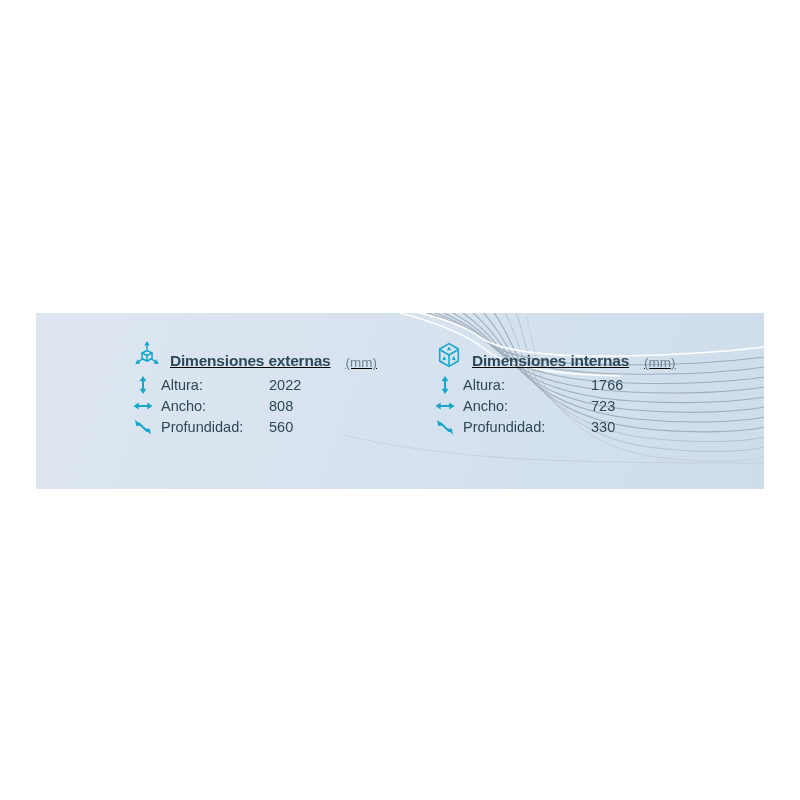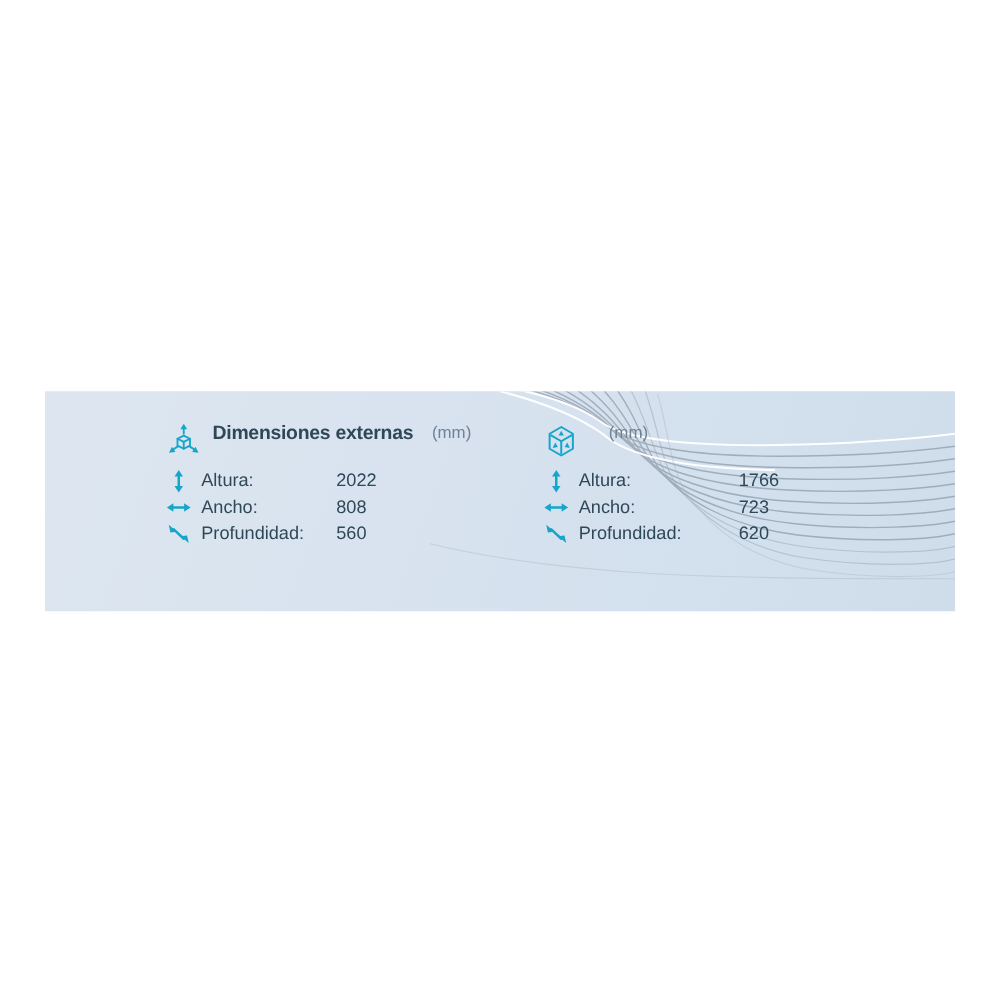"Dimensiones externas" .head-row { align-items: flex-start -> flex-end; text-decoration: none -> underline }
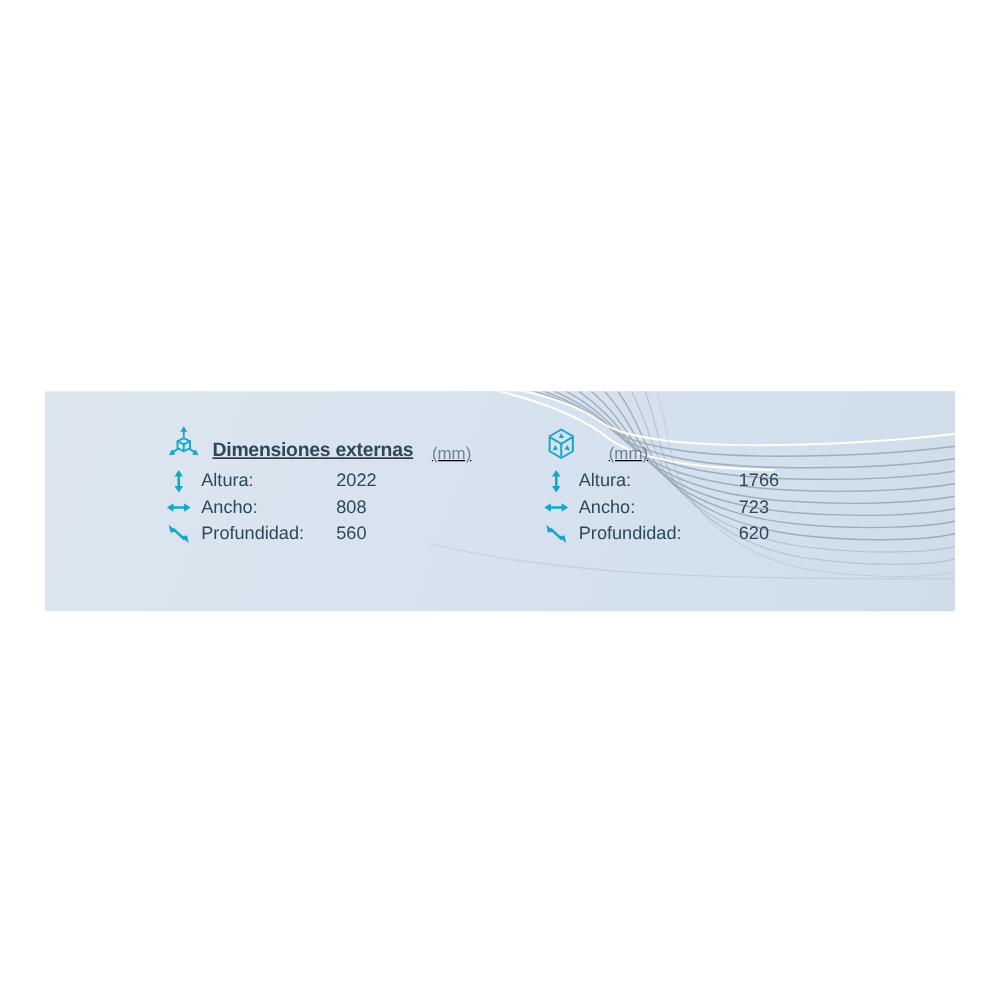"Dimensiones internas" span.head-text { html: none -> <span>Dimensiones internas</span> }
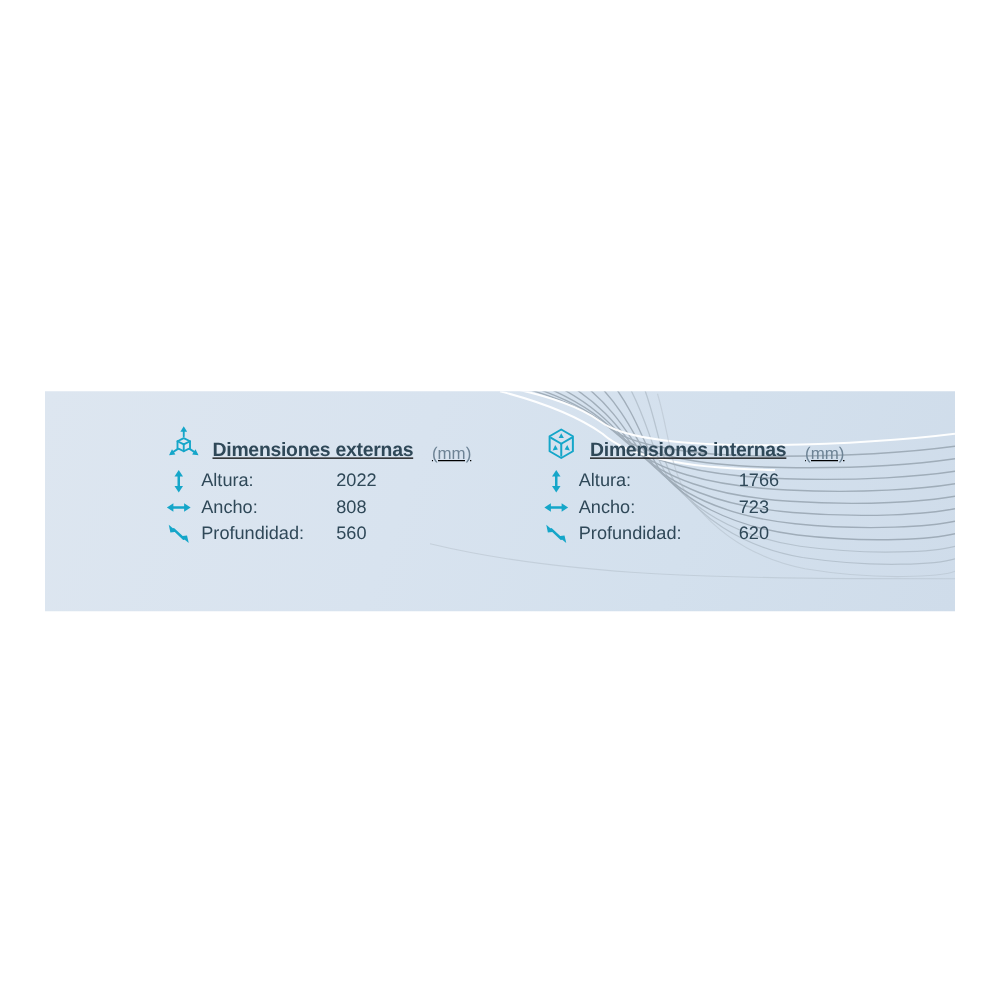"620" span.meas-value { text: 620 -> 330 }
